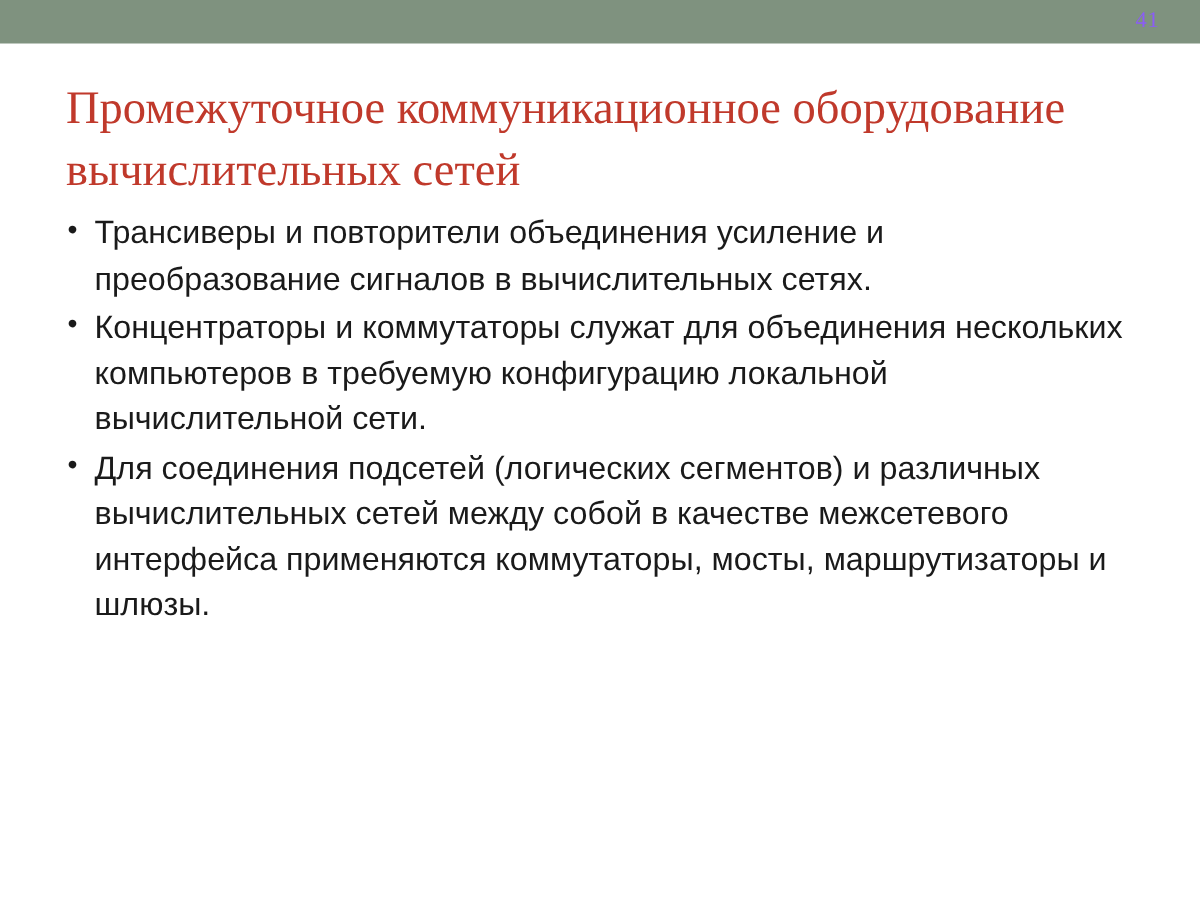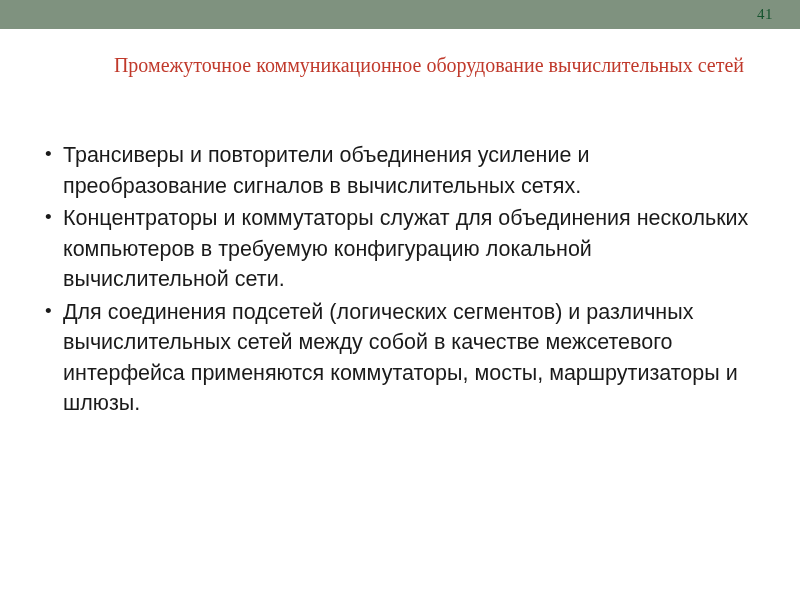"41" .slide-number { color: #14532d -> #8b5cf6 }
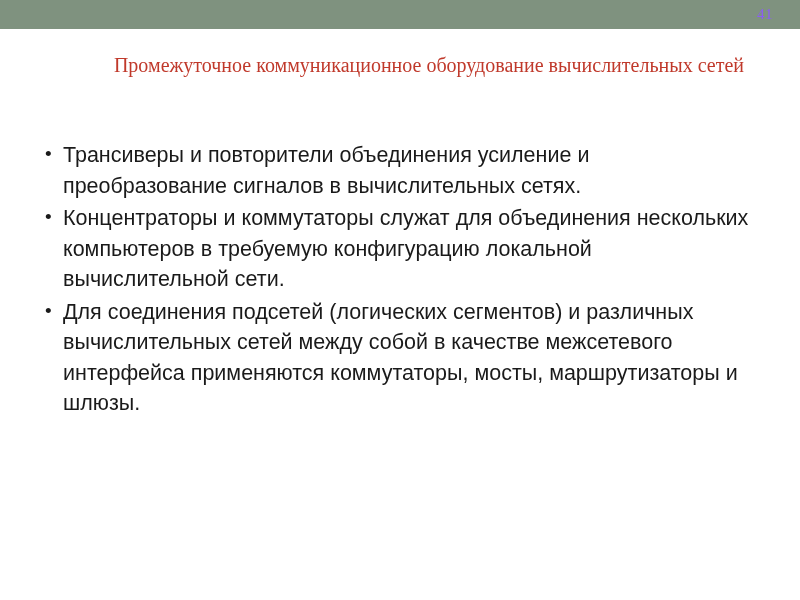"Промежуточное коммуникационное" .title { font-size: 20px -> 31px; text-align: right -> none }
